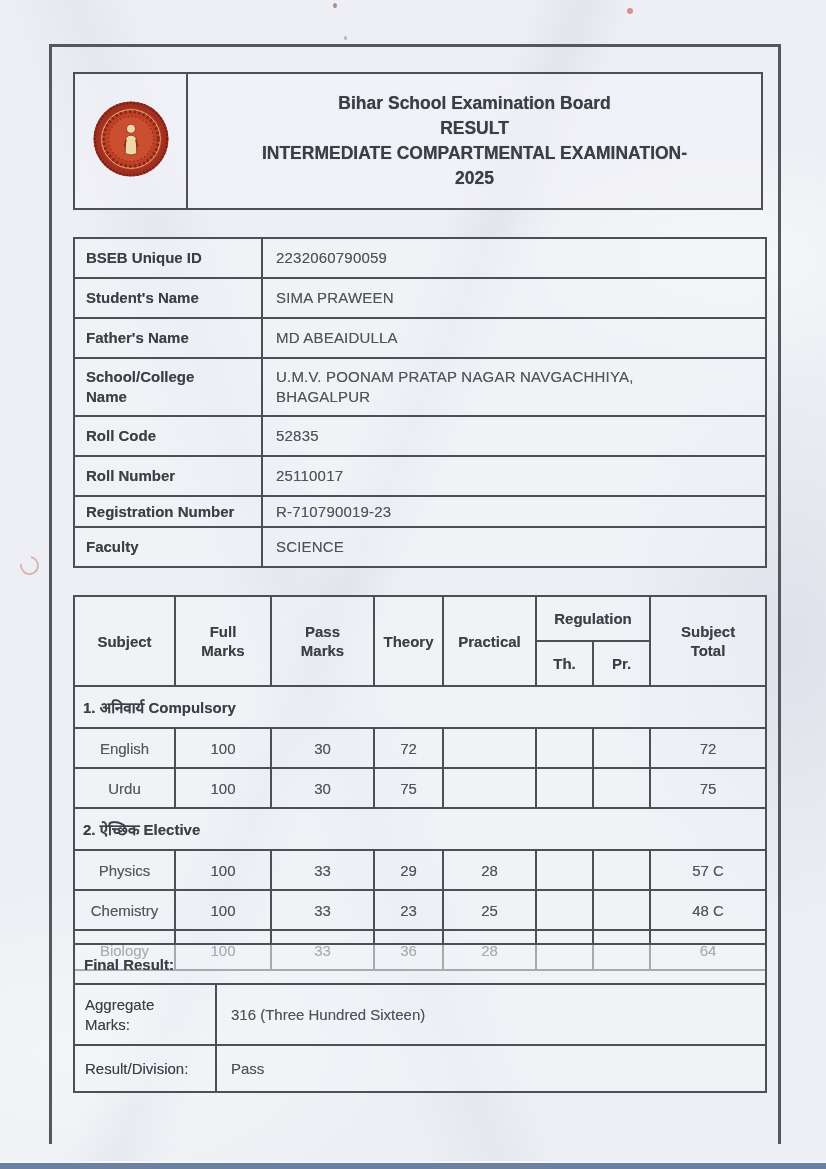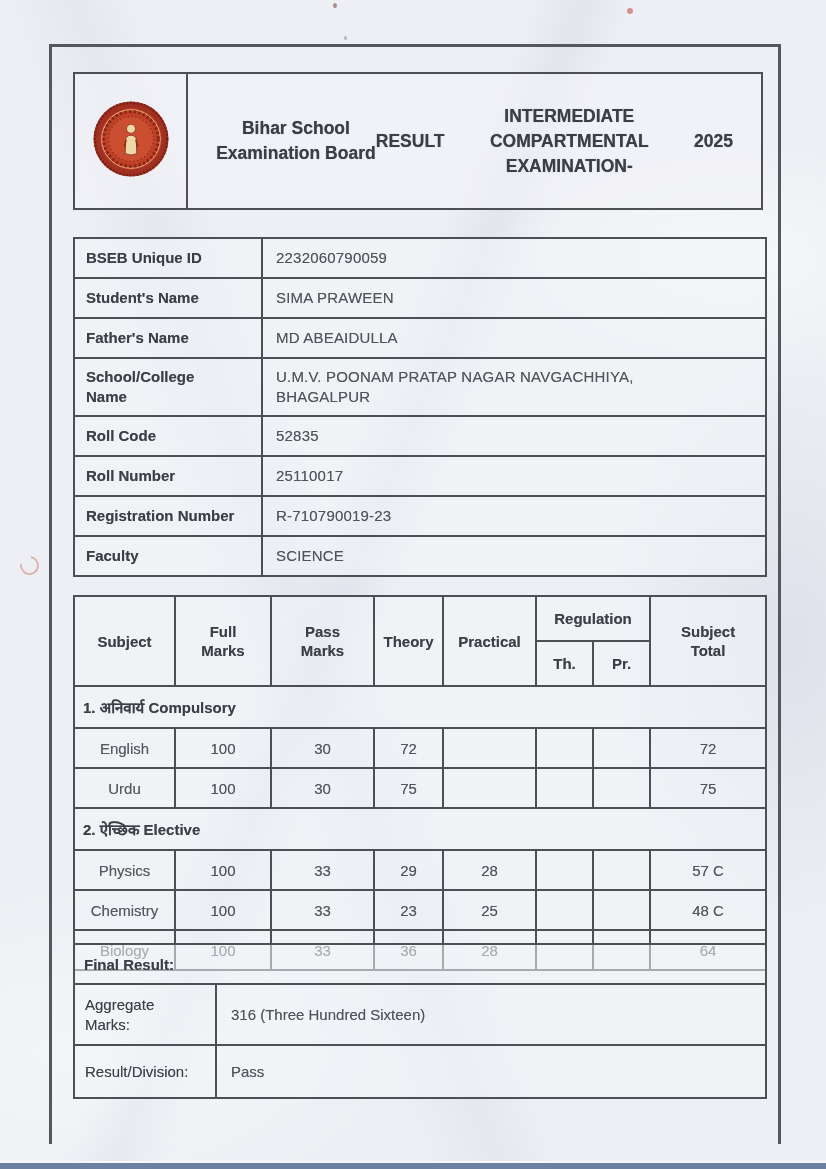"Bihar School Examination Board" .header-text { flex-direction: row -> column }
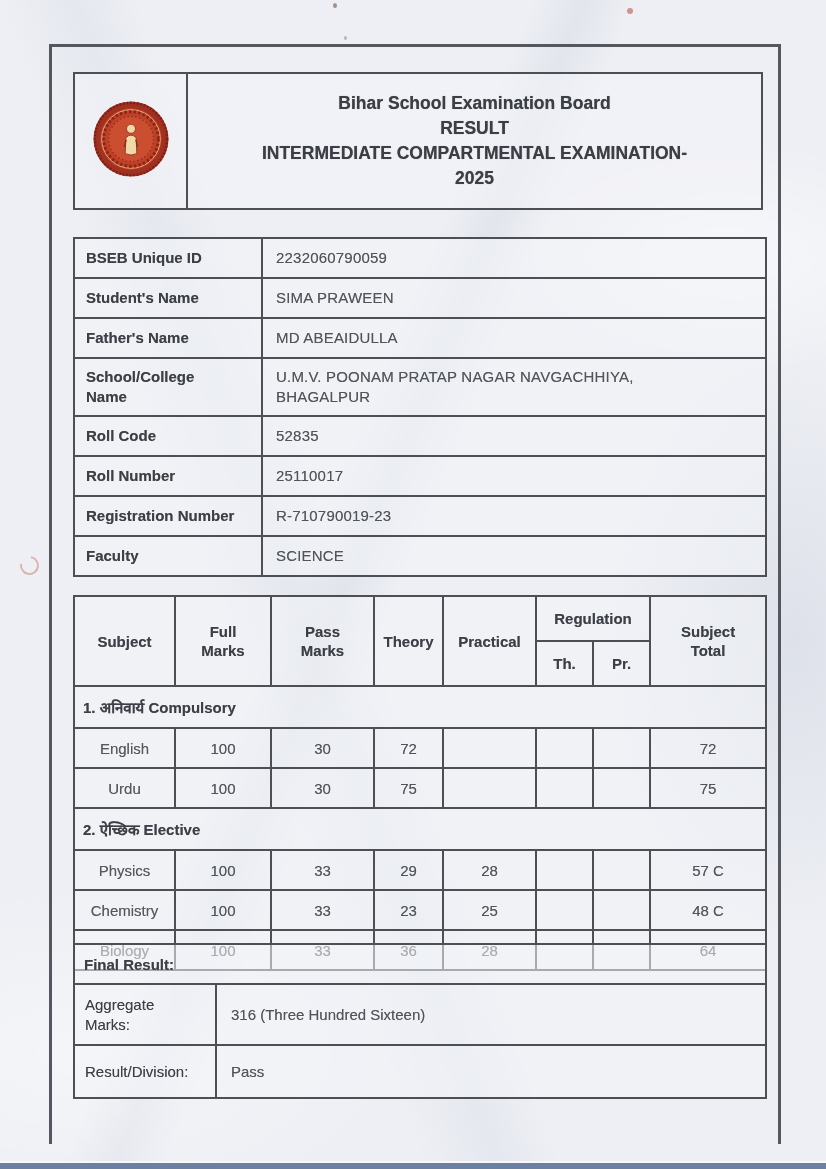"Registration Number" tr { height: 40px -> 31px }
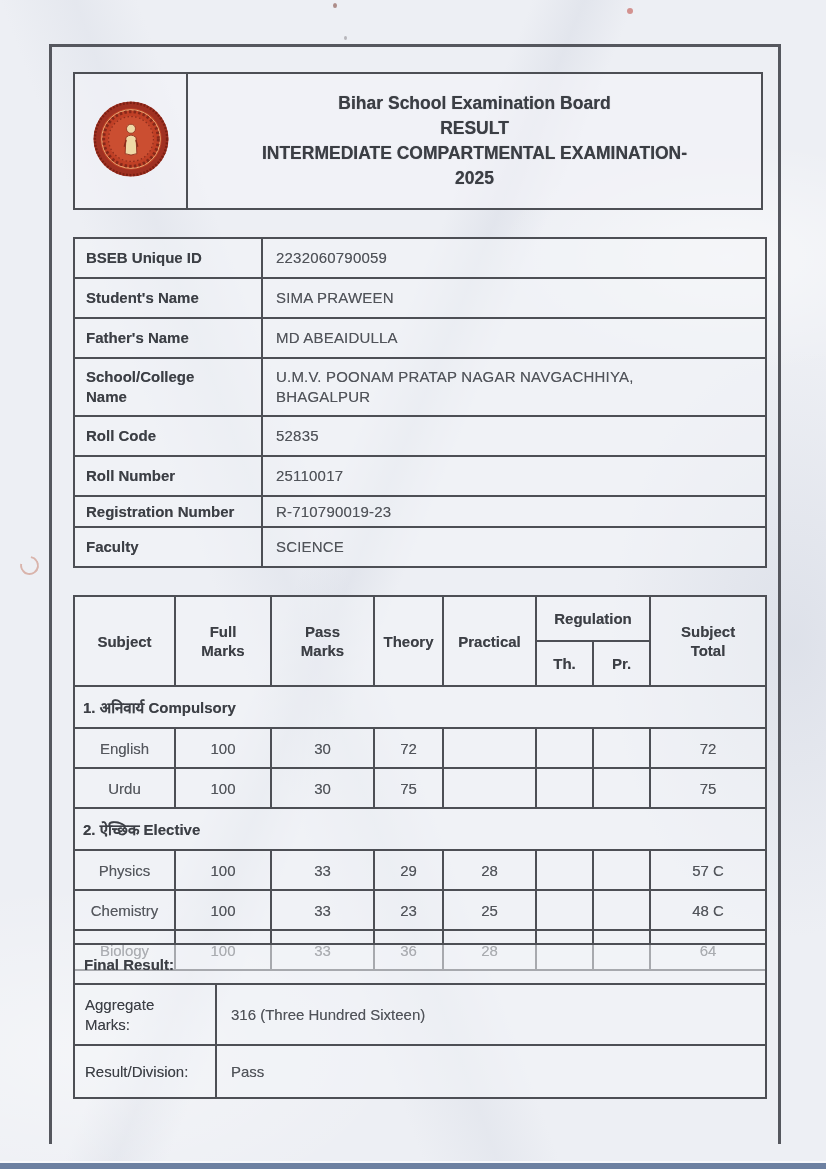"Result/Division:" tr { height: 53px -> 47px }
